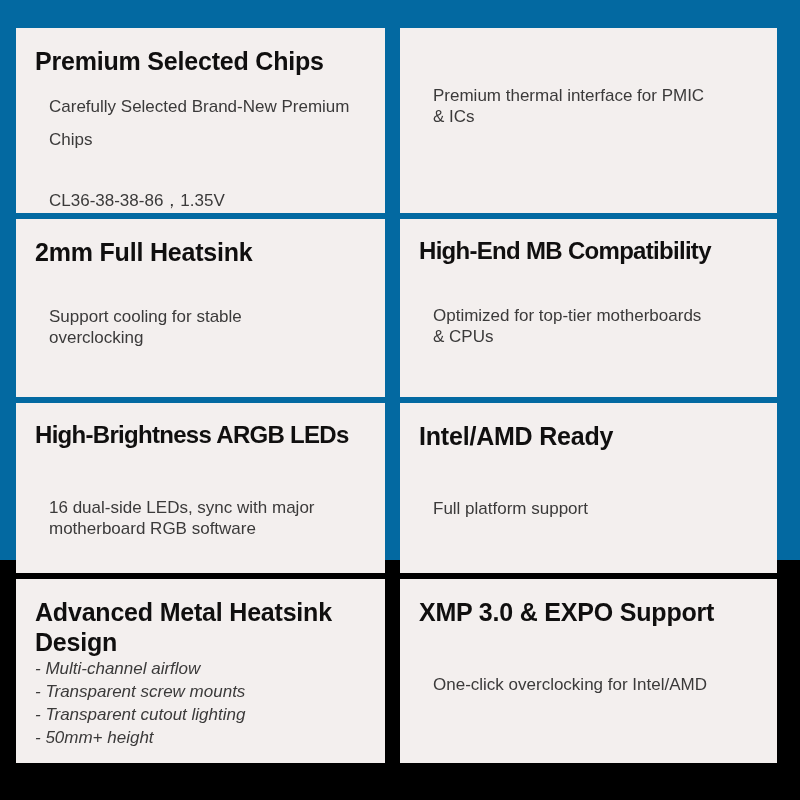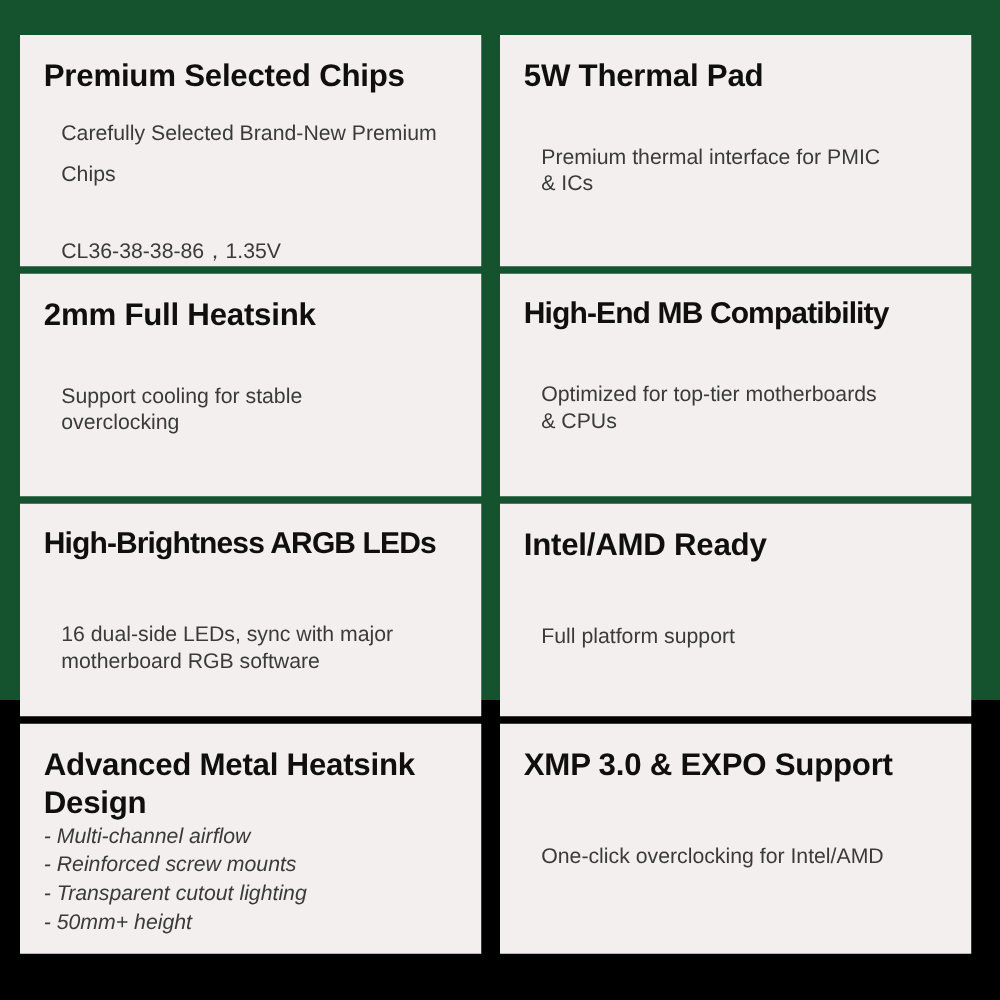"Premium Selected Chips" #feature-grid { background: #14532d -> #0369a1 }
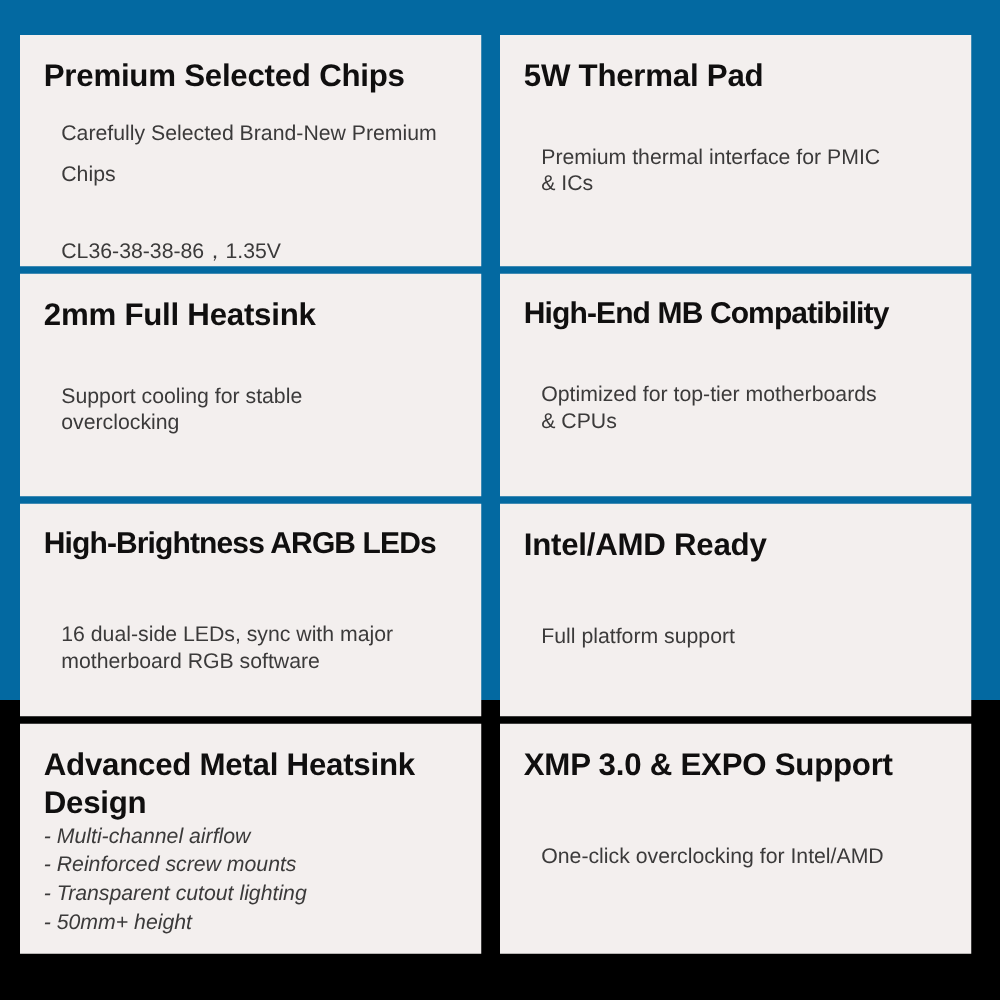"5W Thermal Pad" h2.card-title { html: <h2>5W Thermal Pad</h2> -> none }
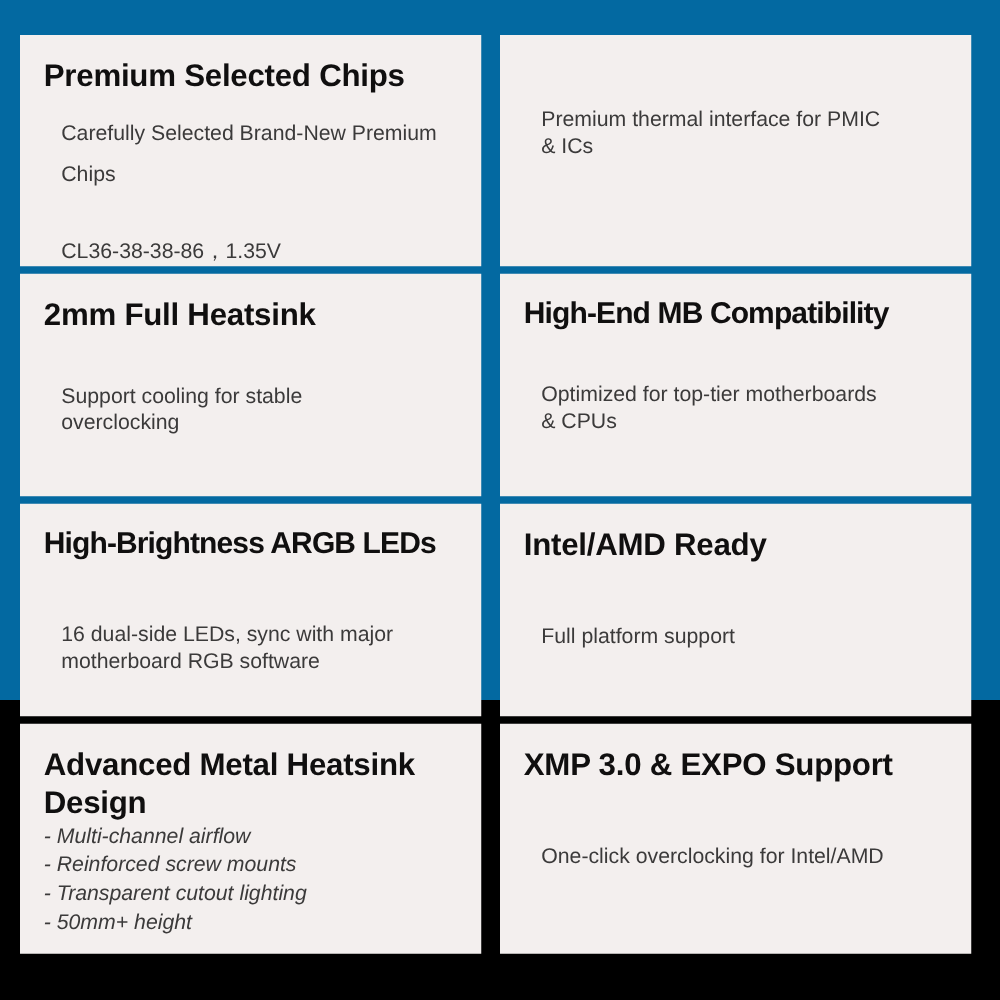"- Reinforced screw mounts" li { text: Reinforced -> Transparent }
